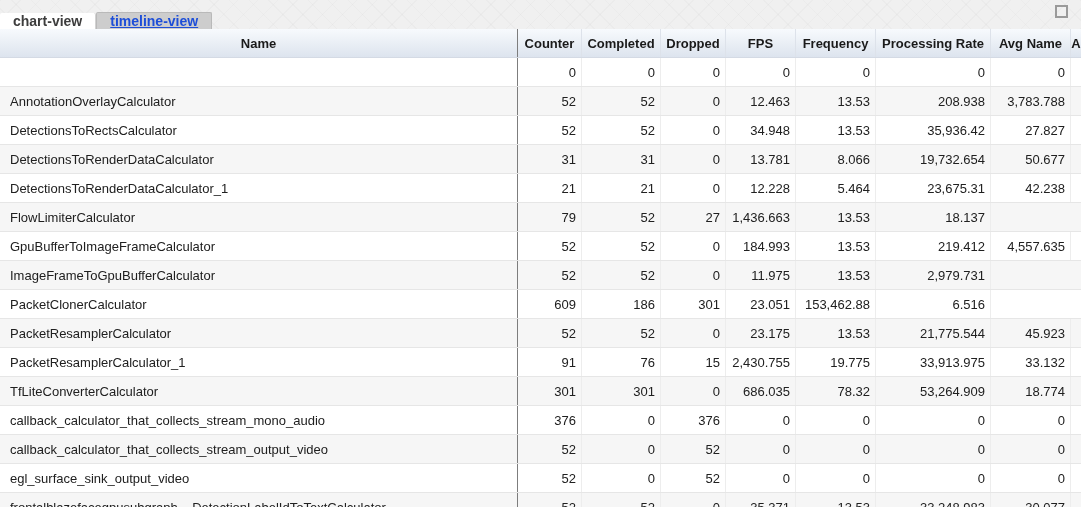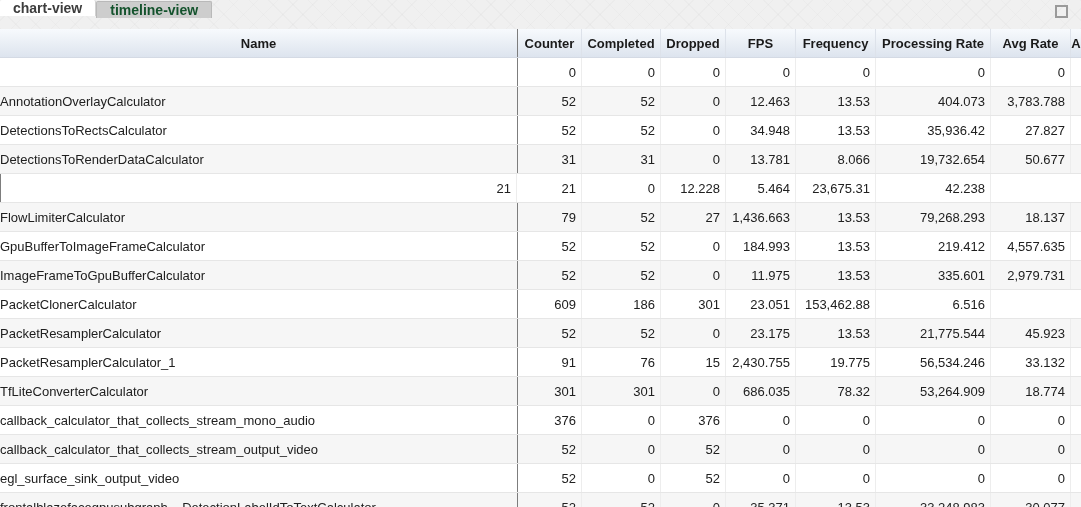"chart-view" .tabstrip { align-items: flex-start -> flex-end }
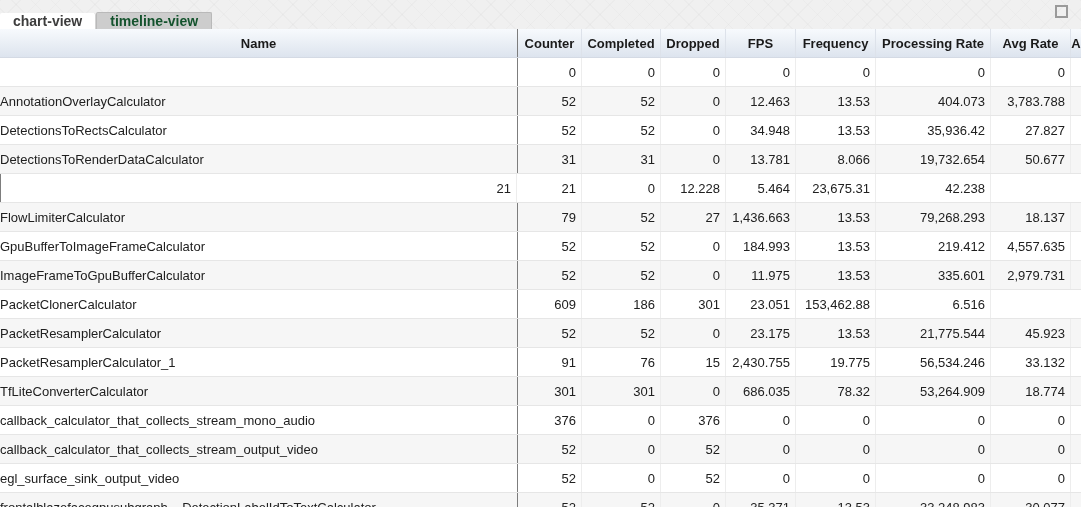"timeline-view" .tab.inactive { color: #14532d -> #1d4ed8; text-decoration: none -> underline }
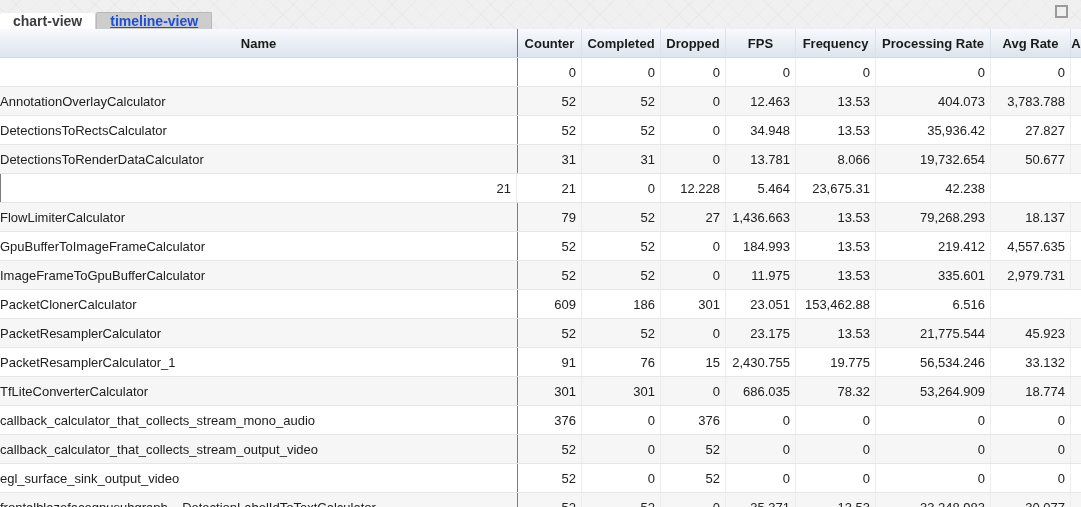"Avg Rate" div.th { text: Rate -> Name }
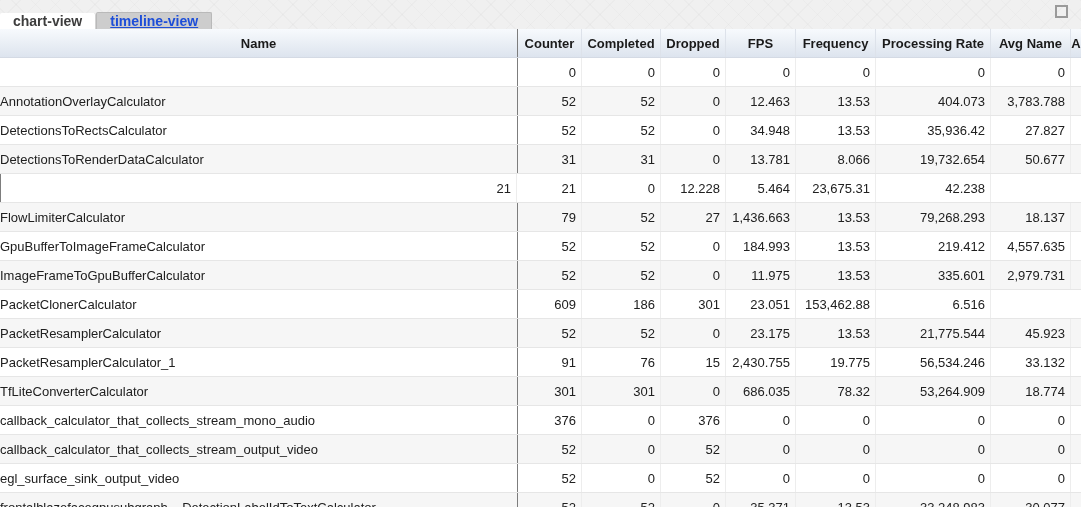"AnnotationOverlayCalculator" .td.name { padding-left: 0 -> 10px }
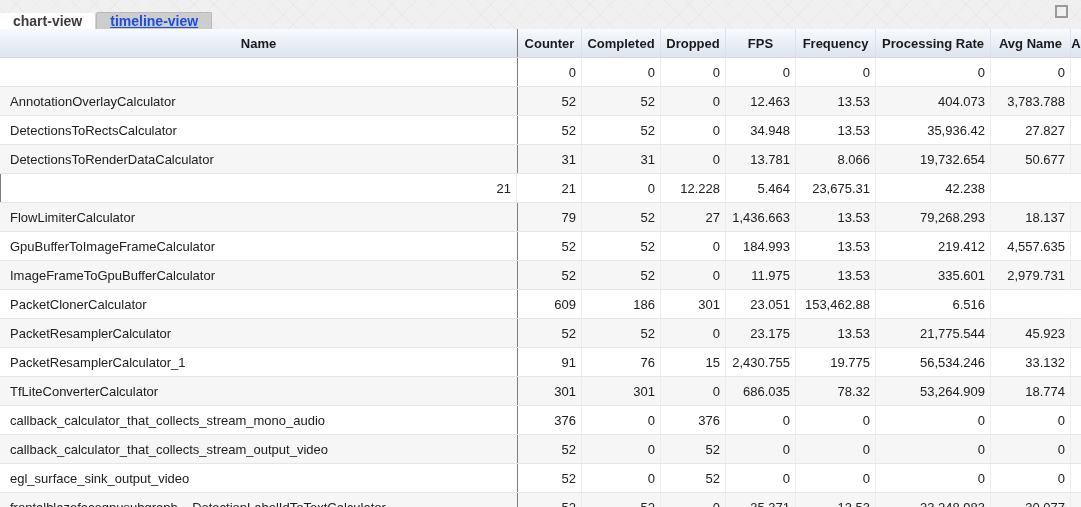"404.073" div.td { text: 404.073 -> 208.938 }
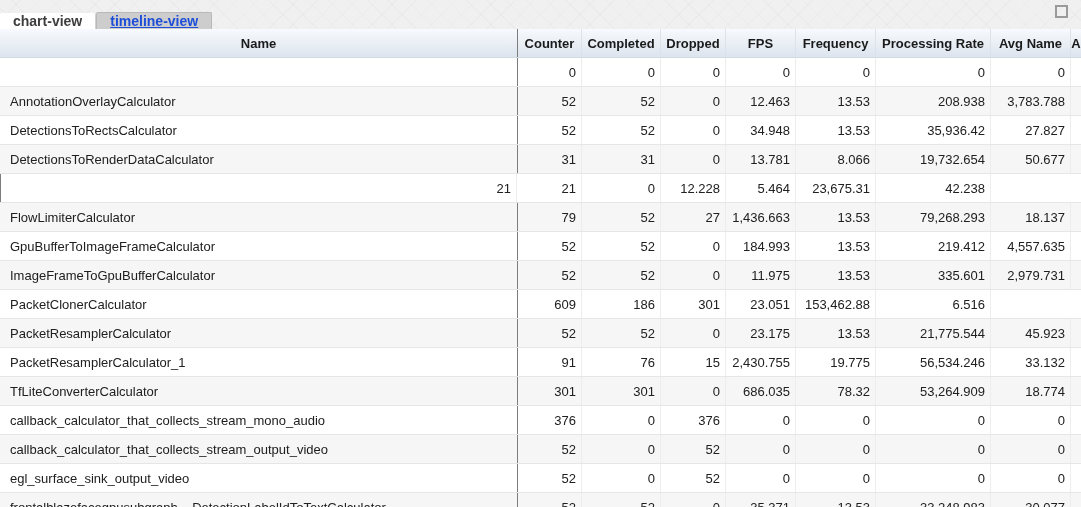"DetectionsToRenderDataCalculator_1" div.td { html: none -> <div>DetectionsToRenderDataCalculator_1</div> }
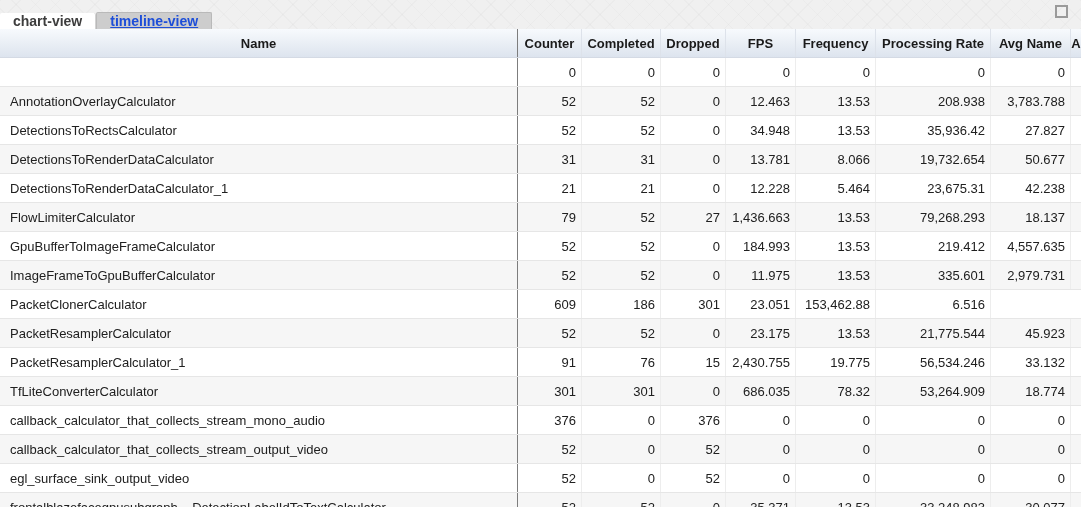"79,268.293" div.td { html: <div>79,268.293</div> -> none }
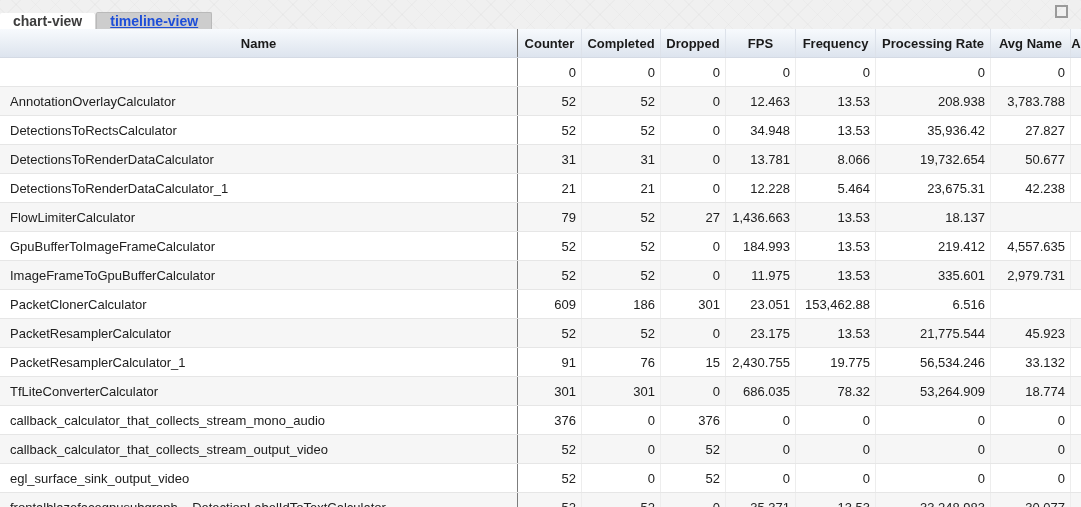"335.601" div.td { html: <div>335.601</div> -> none }
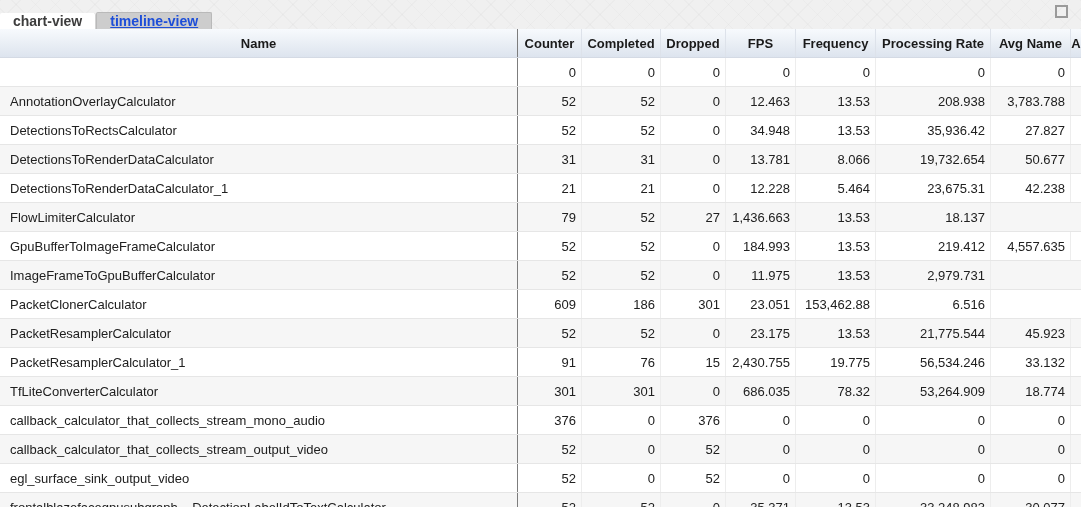"56,534.246" div.td { text: 56,534.246 -> 33,913.975 }
